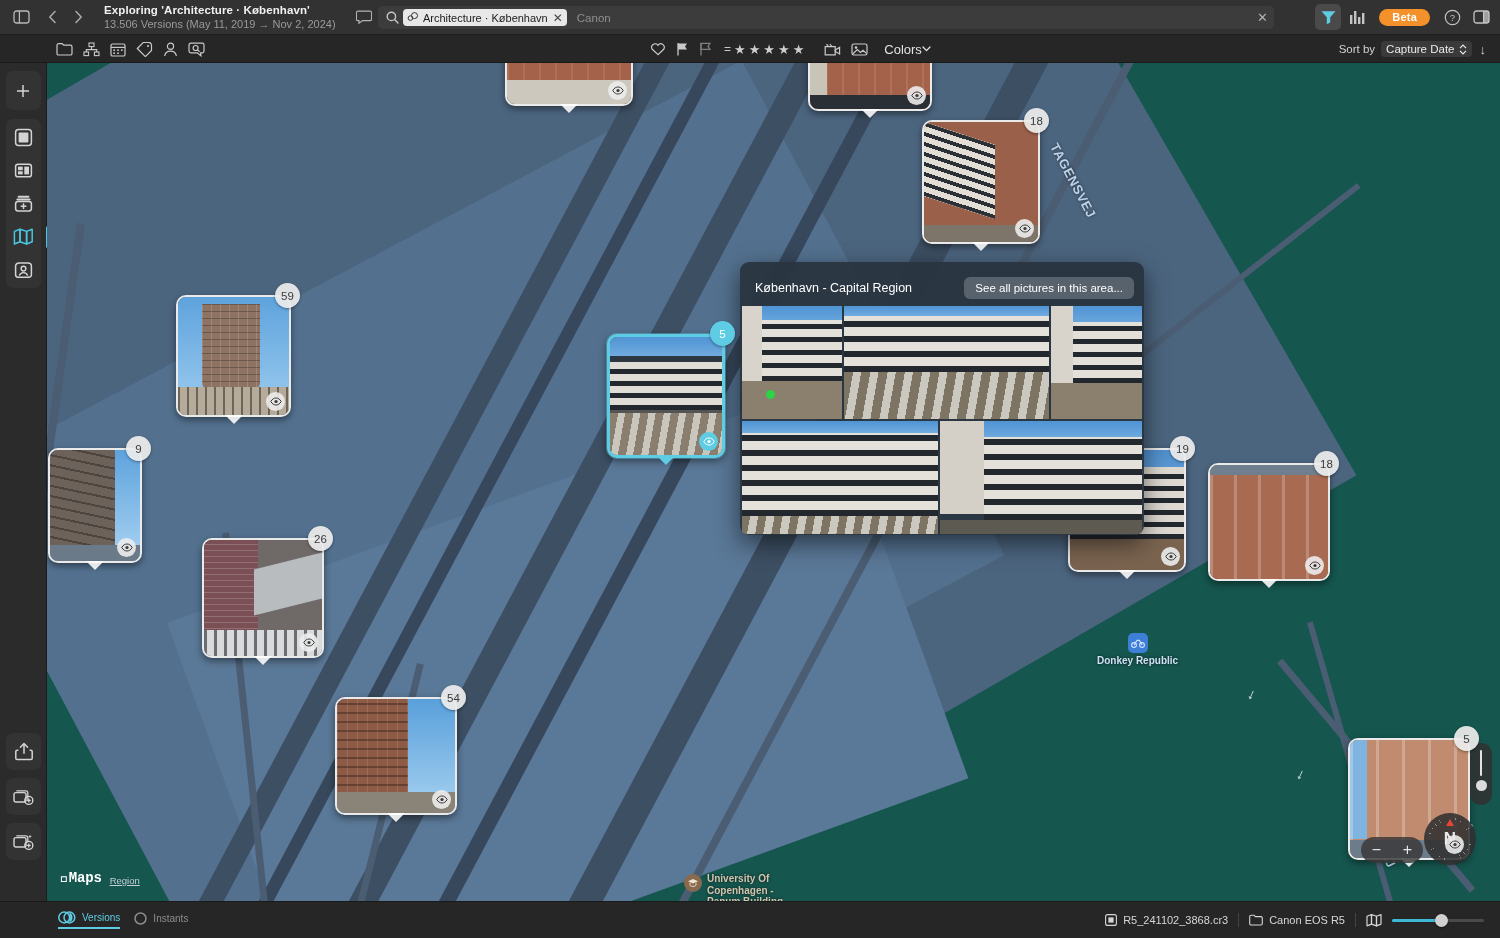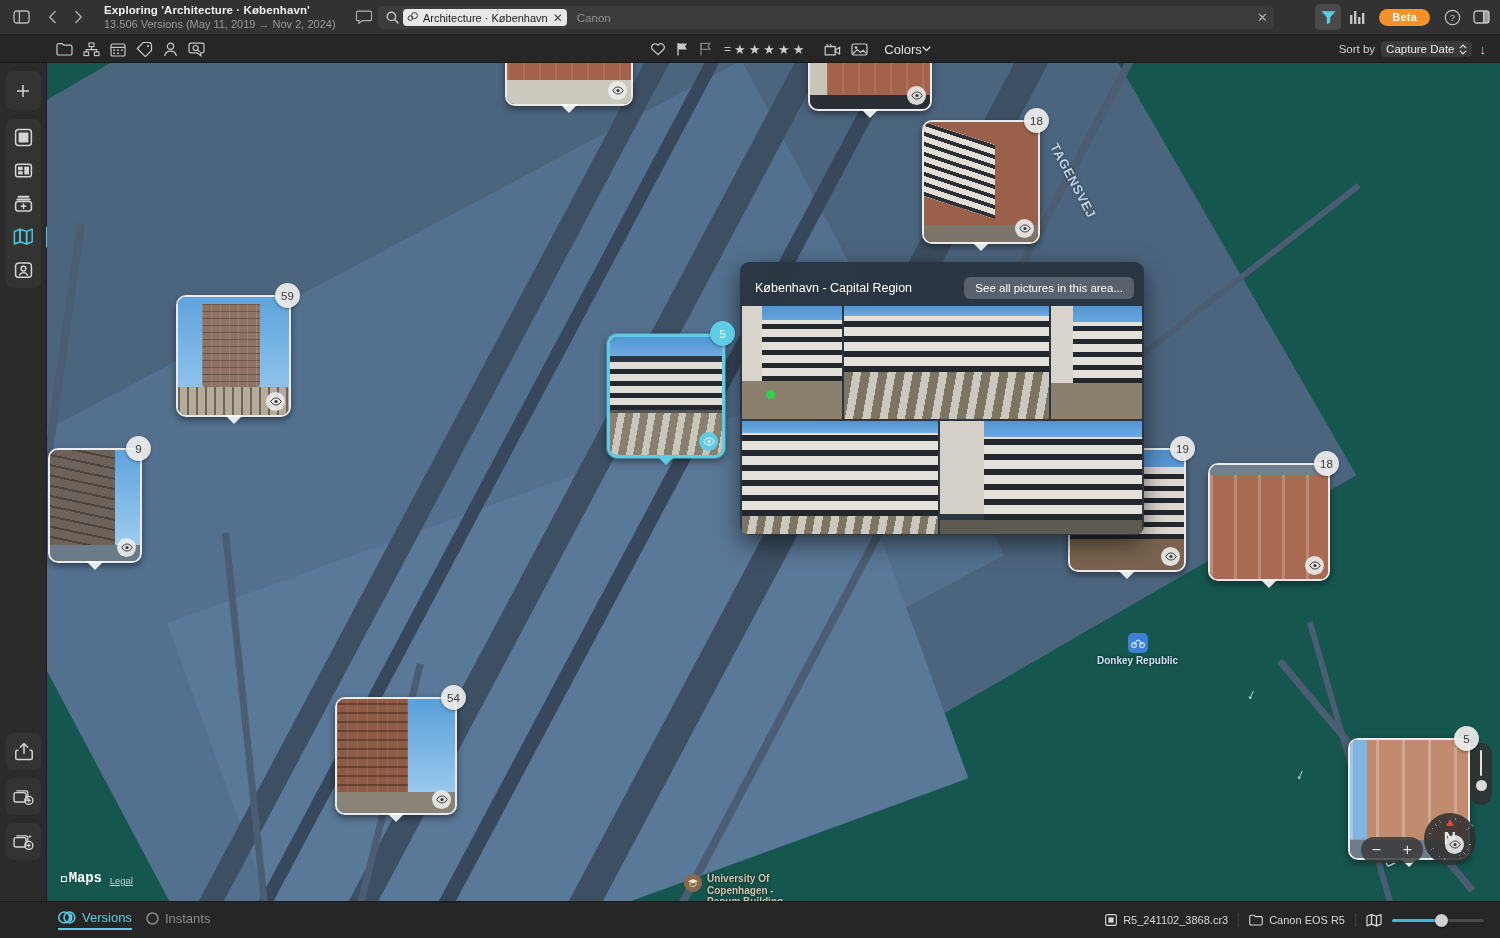"26" div.pin { html: none -> <div> <div> <div> <div></div> <div></div> <div></div> <div></div> </div> <div> <svg> <path></path> <circle></circle> </svg> </div> </div> <div></div> <div>26</div> </div> }
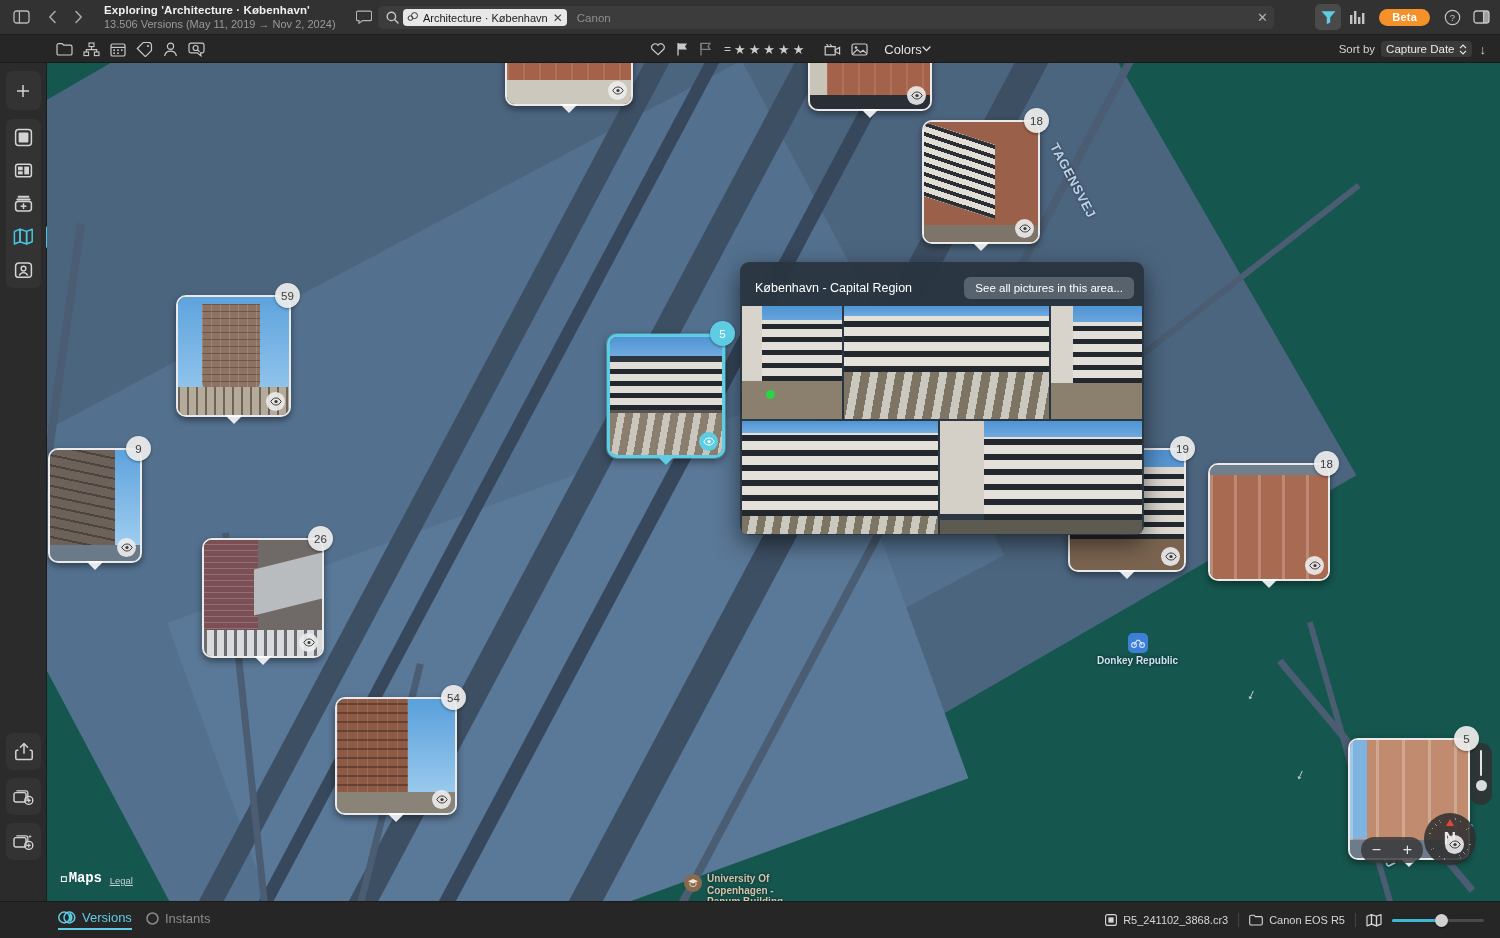"Legal" div.legal { text: Legal -> Region }
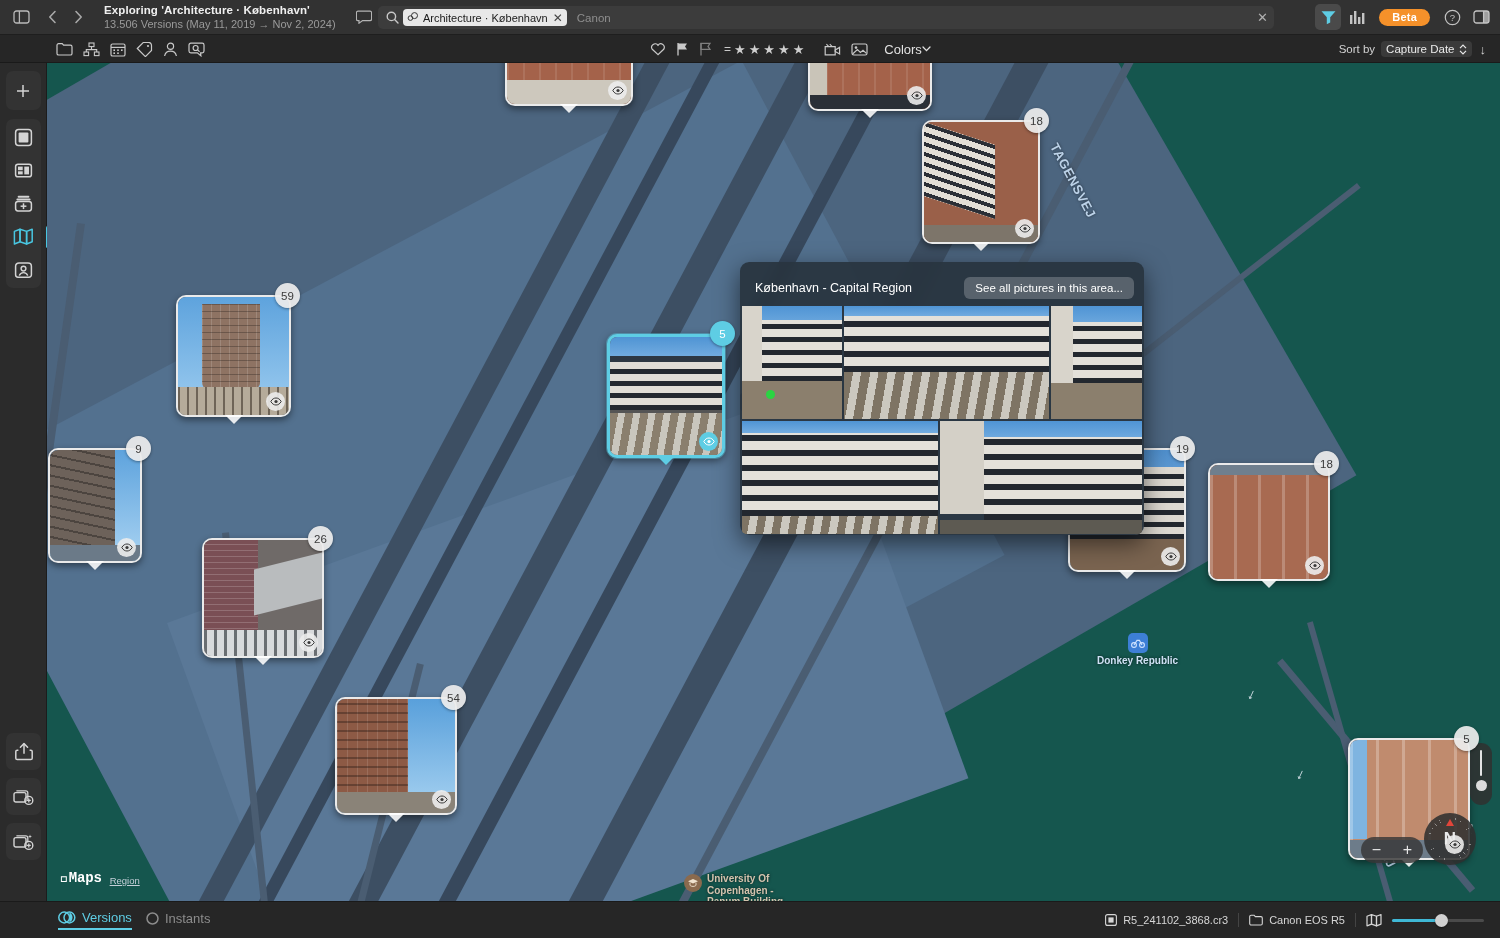"Versions" .st-tab { font-size: 13px -> 10px }
